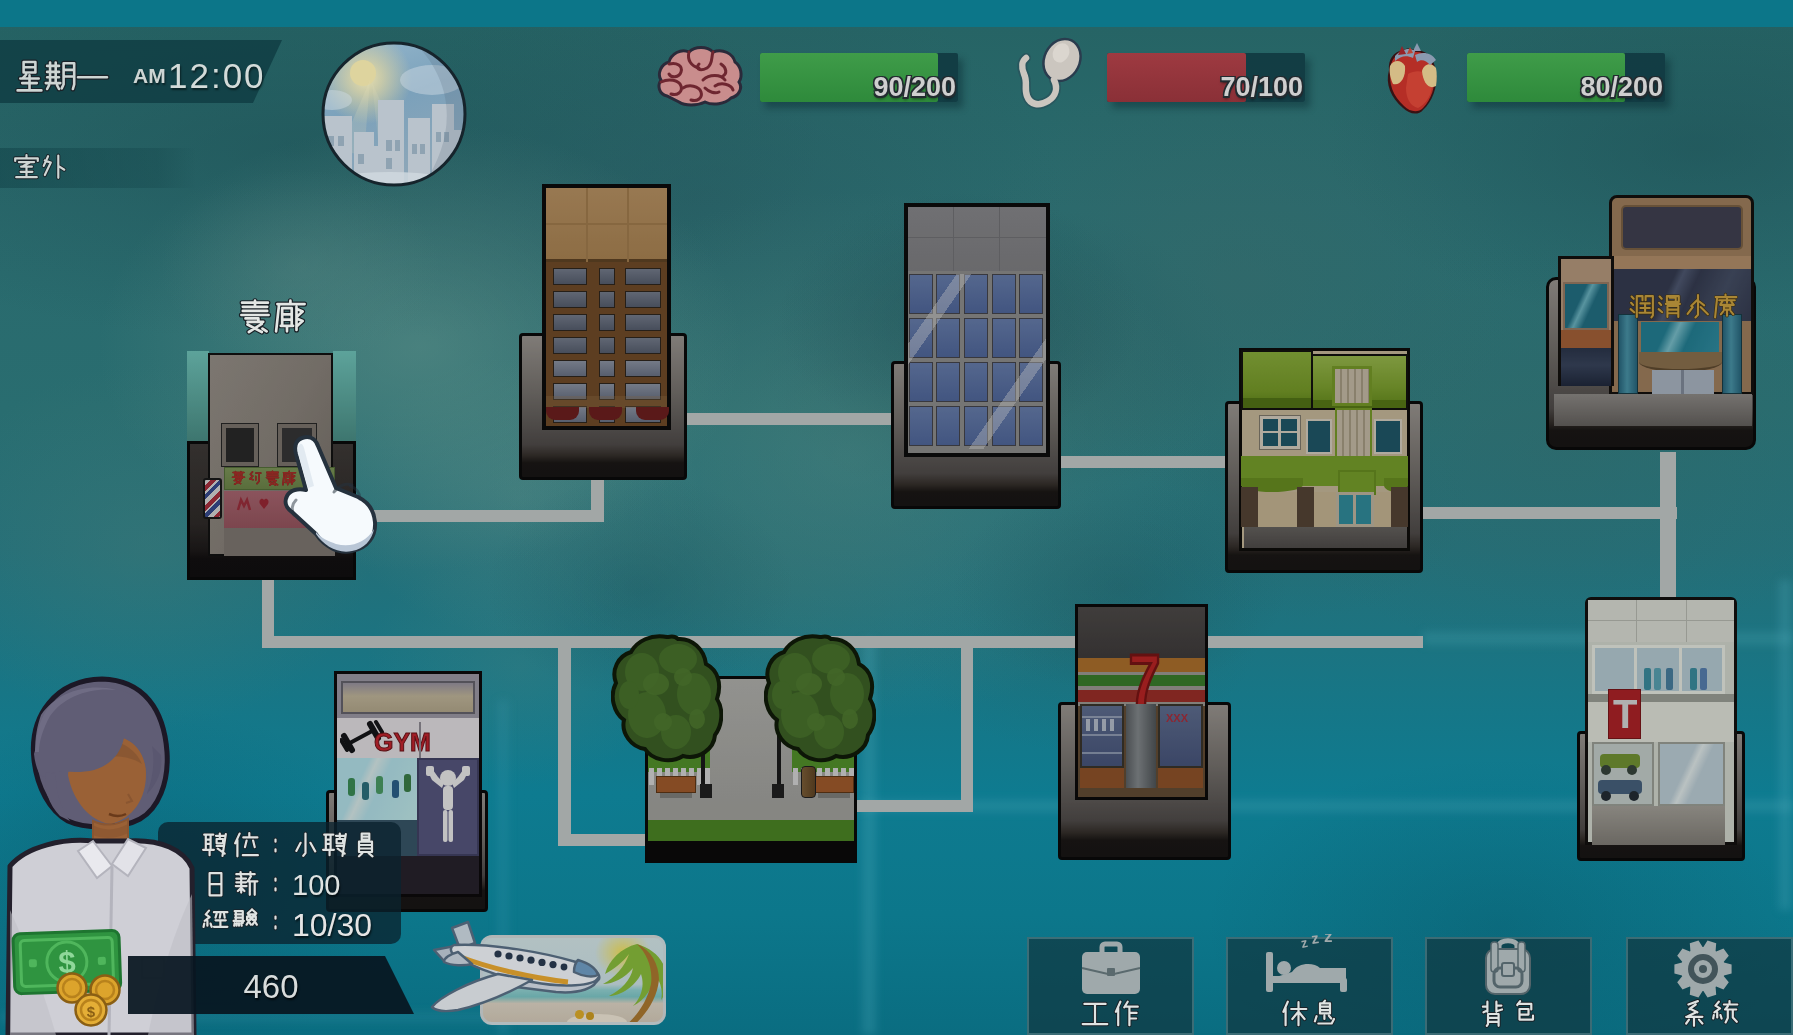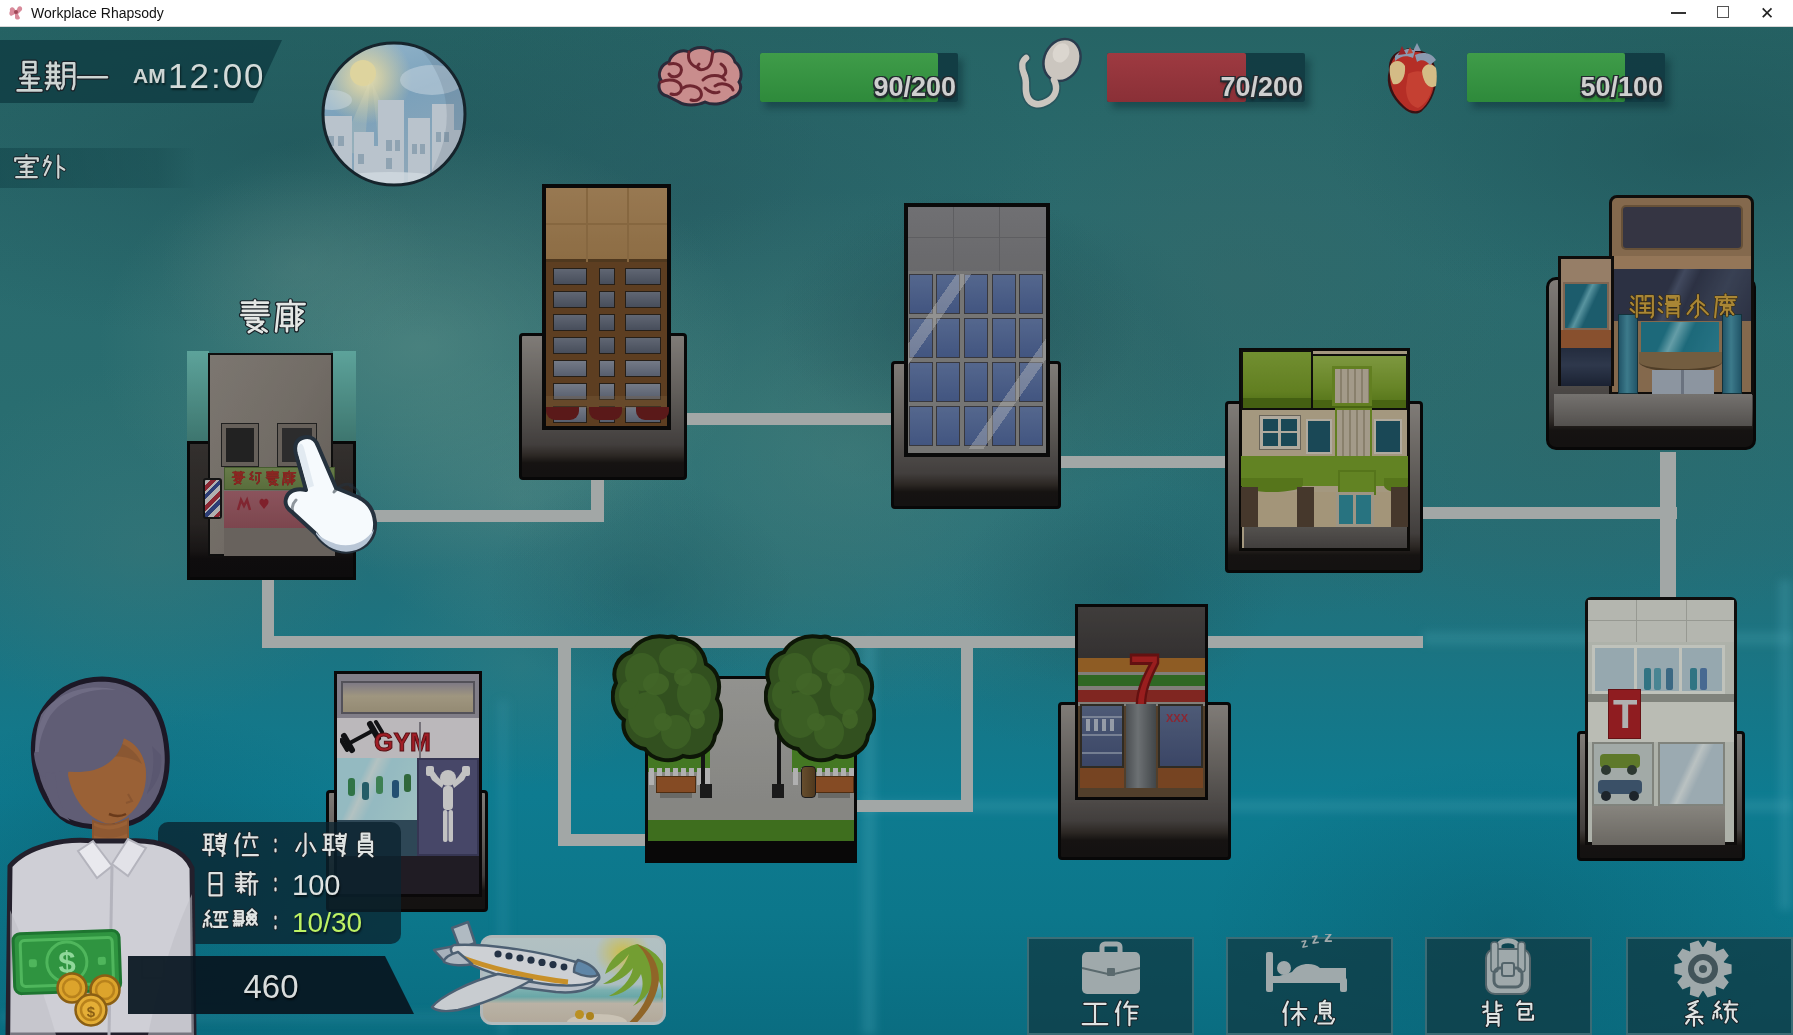"Workplace Rhapsody" div.abs { html: <div> <svg> <path></path> <circle></circle> </svg> <div>Workplace Rhapsody</div> <div></div> <div></div> <div>✕</div> </div> -> none }
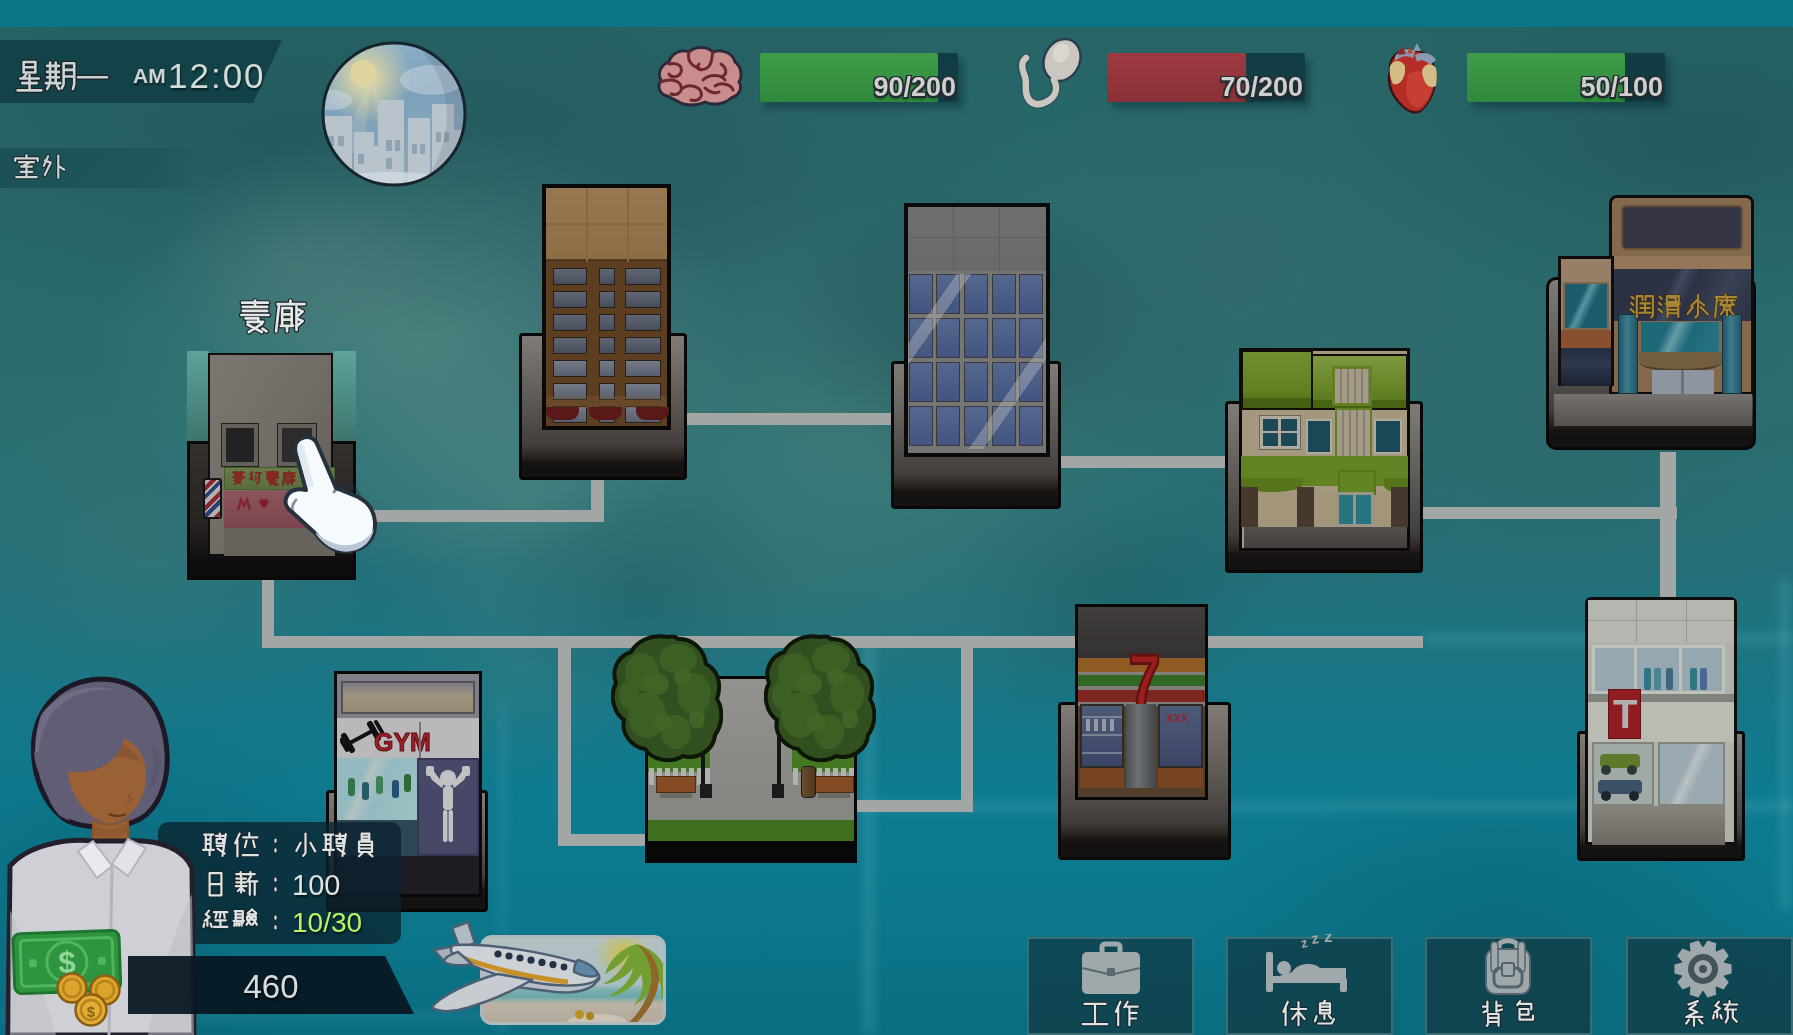"70/200" div.abs { text: 70/200 -> 70/100 }
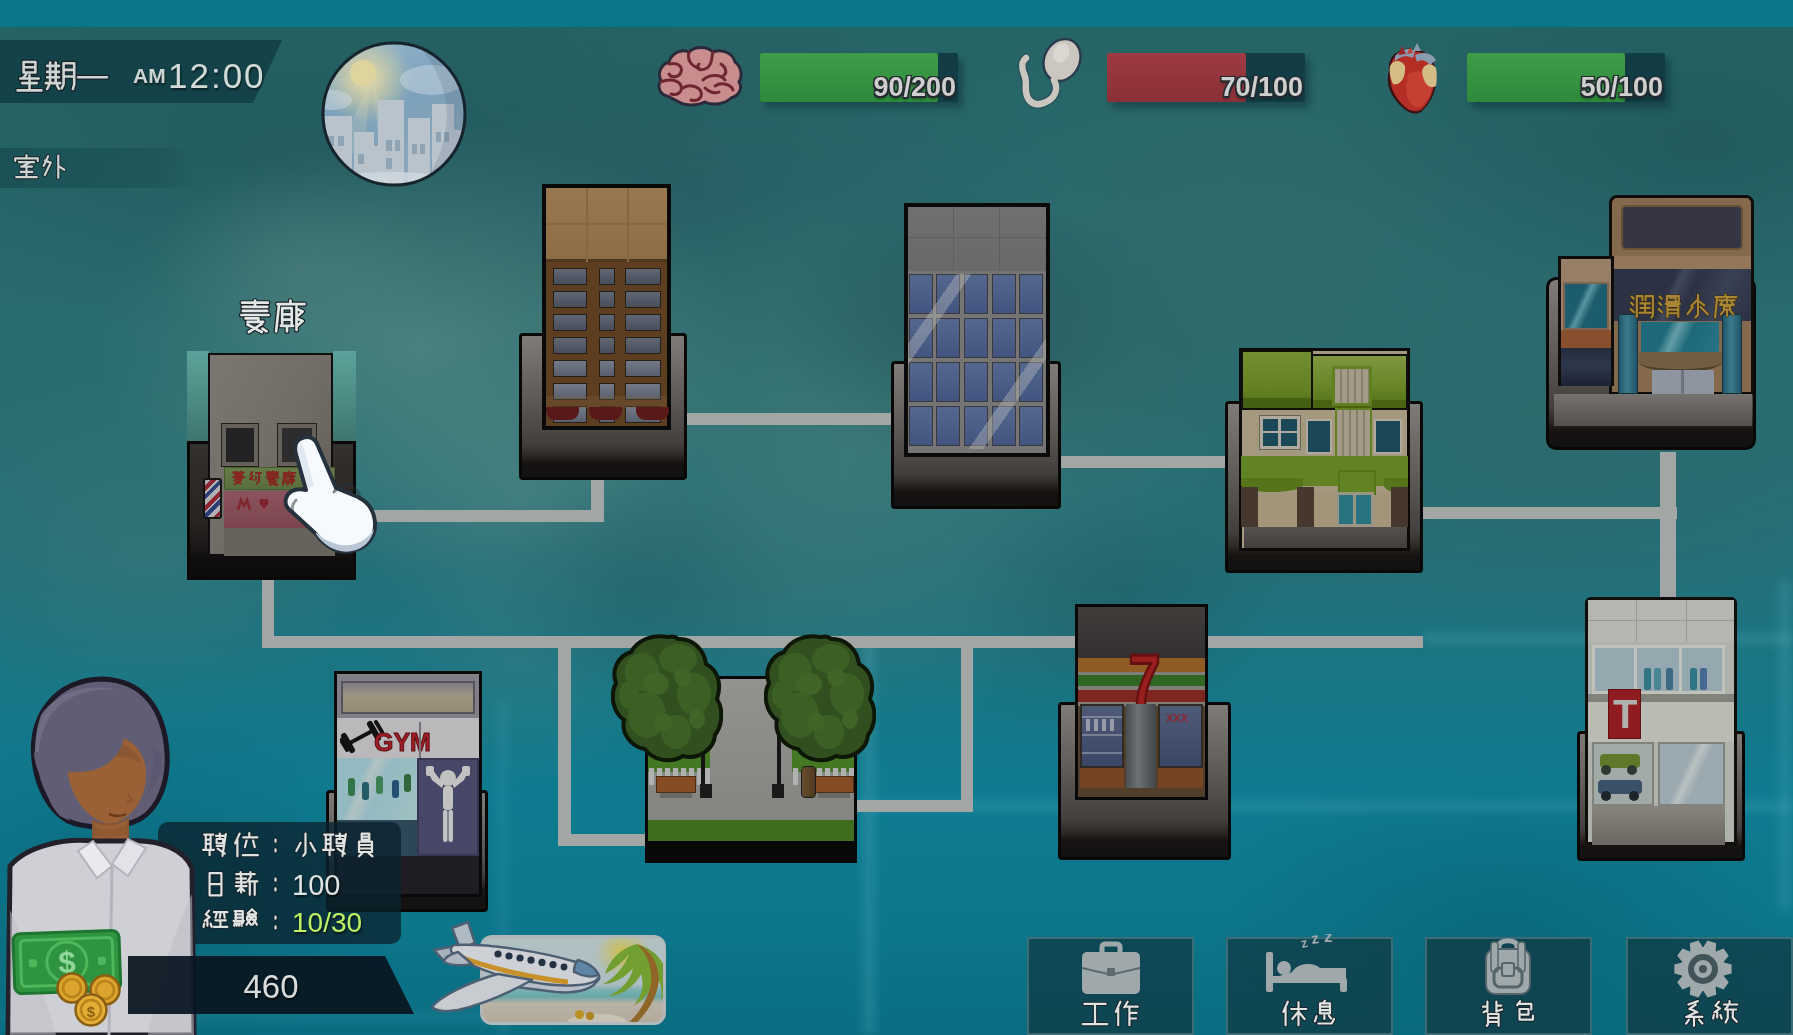"50/100" div.abs { text: 50/100 -> 80/200 }
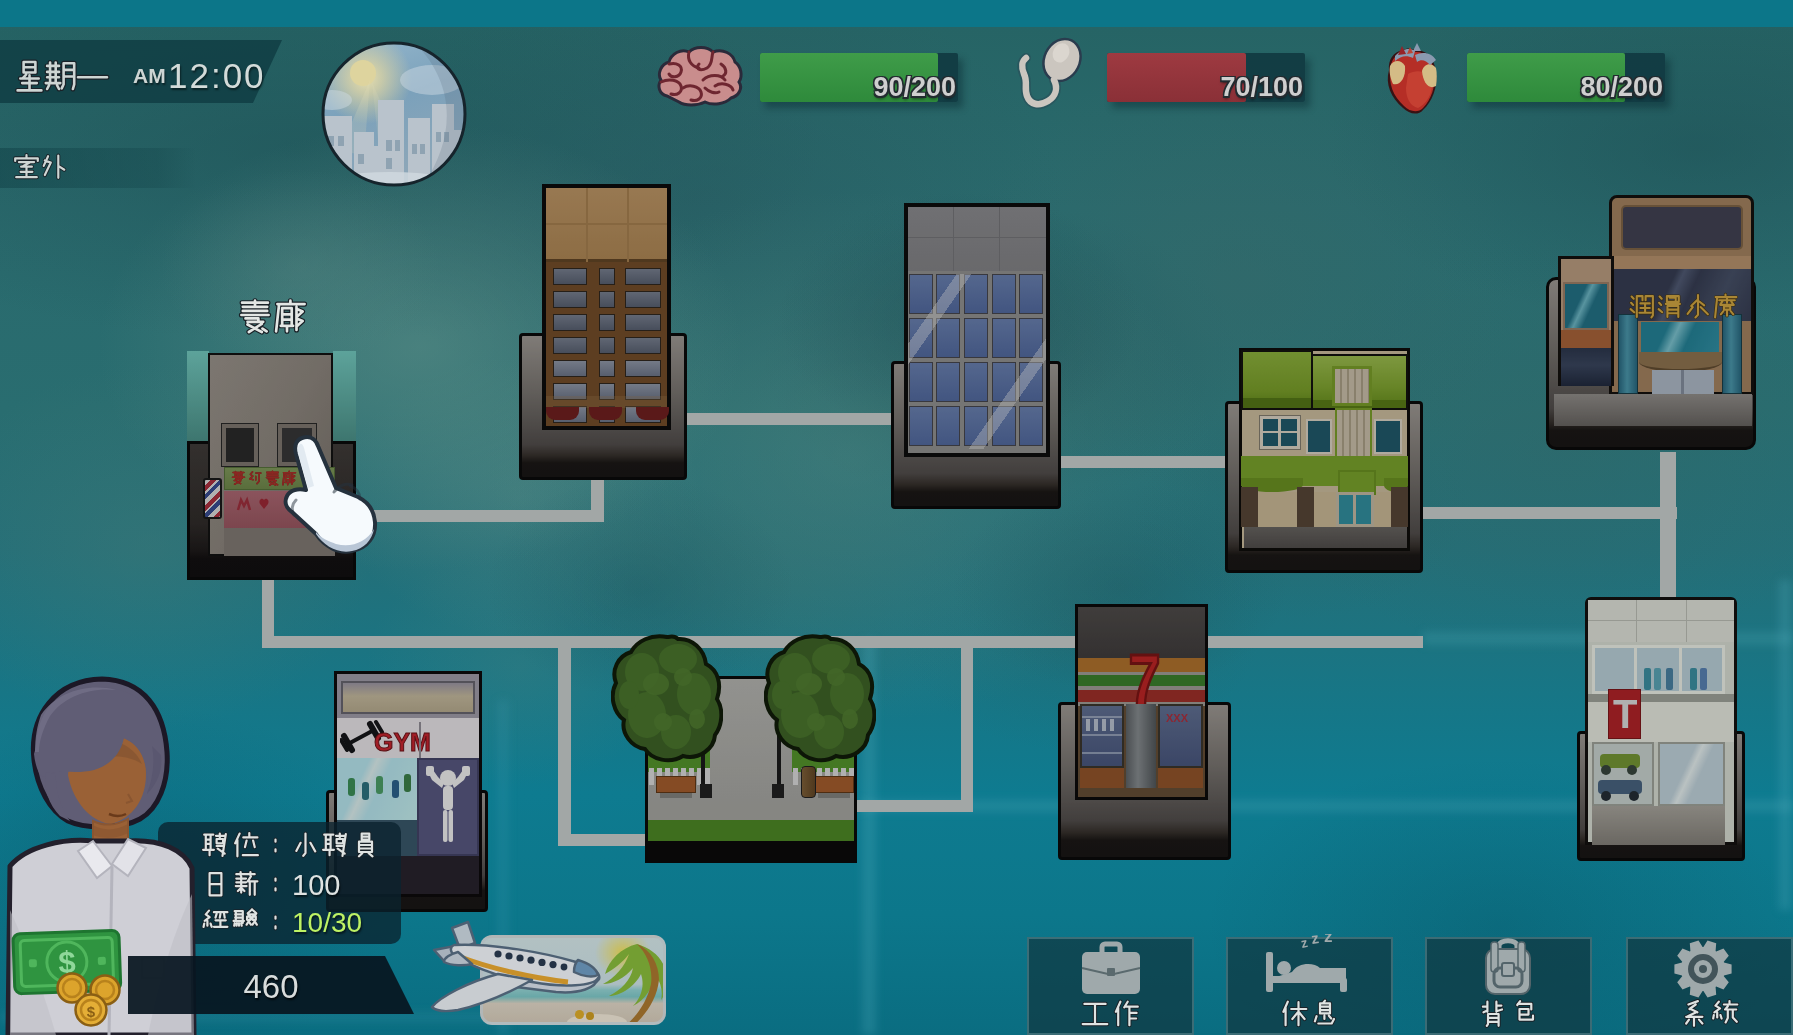"10/30" div.abs { color: #bef264 -> #e5e5e5; font-size: 28px -> 32px }
